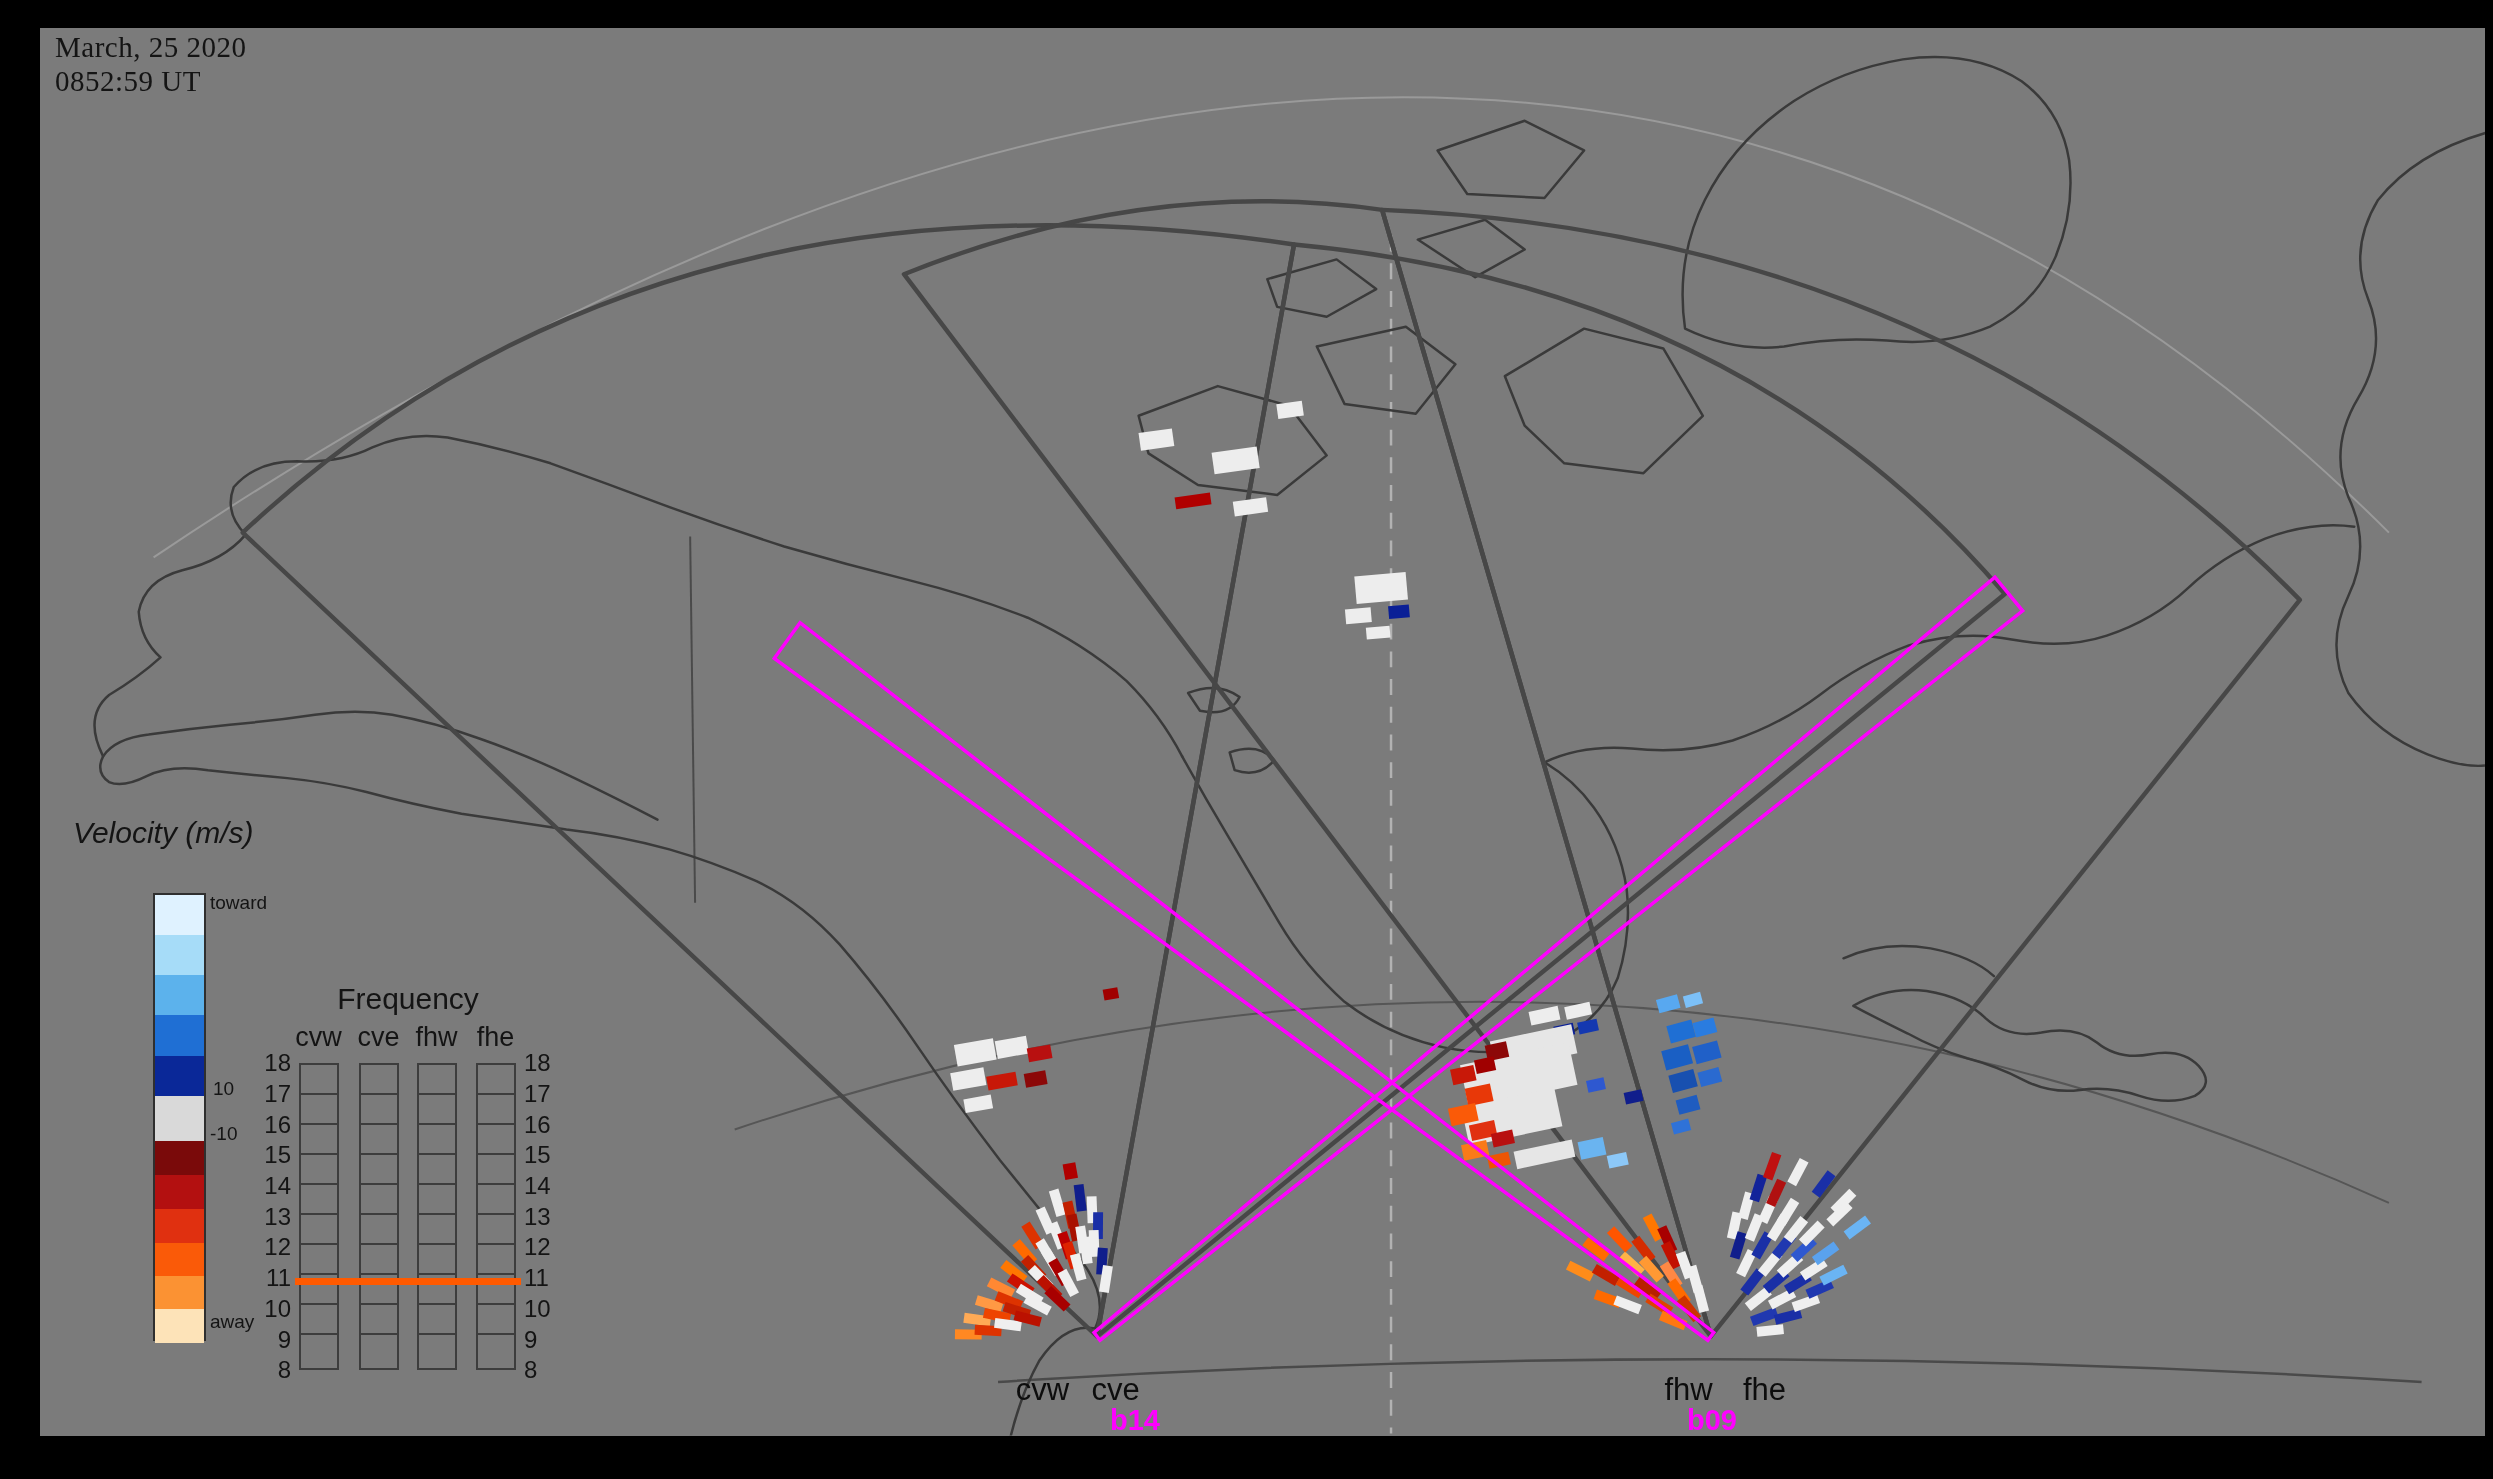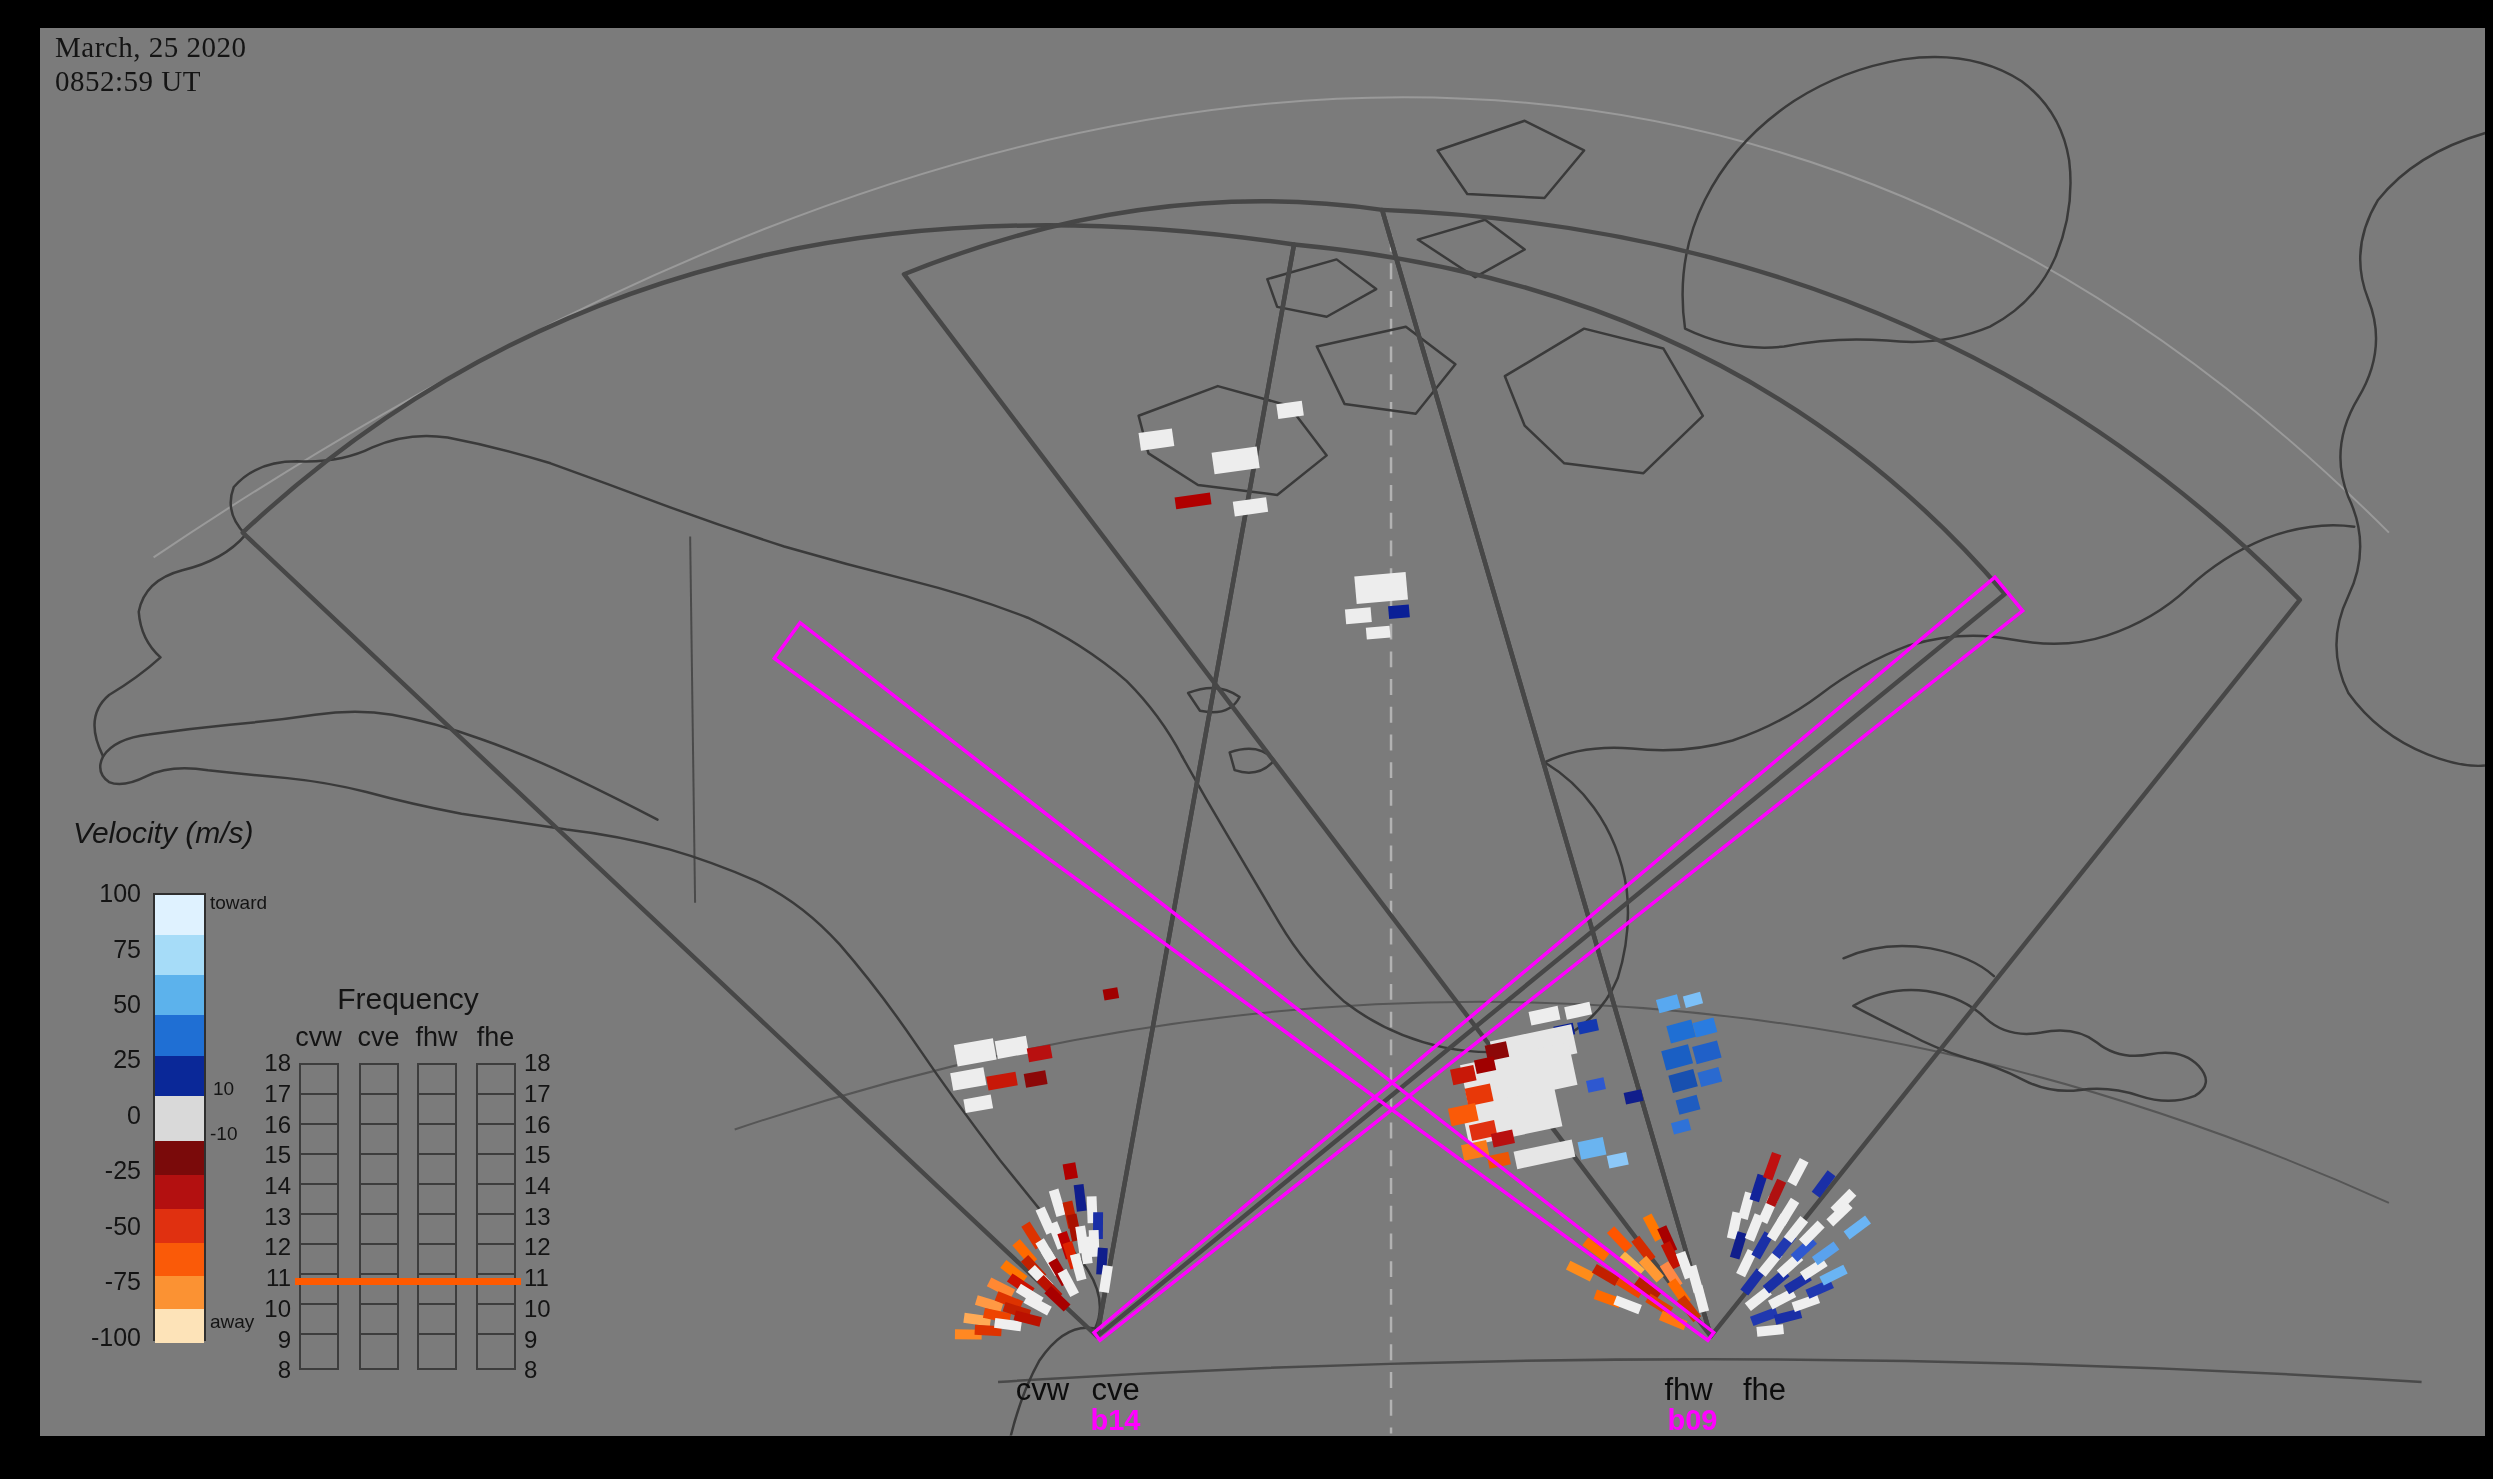"100" div.abs { html: <div> <div>100</div> <div>75</div> <div>50</div> <div>25</div> <div>0</div> <div>-25</div> <div>-50</div> <div>-75</div> <div>-100</div> </div> -> none }
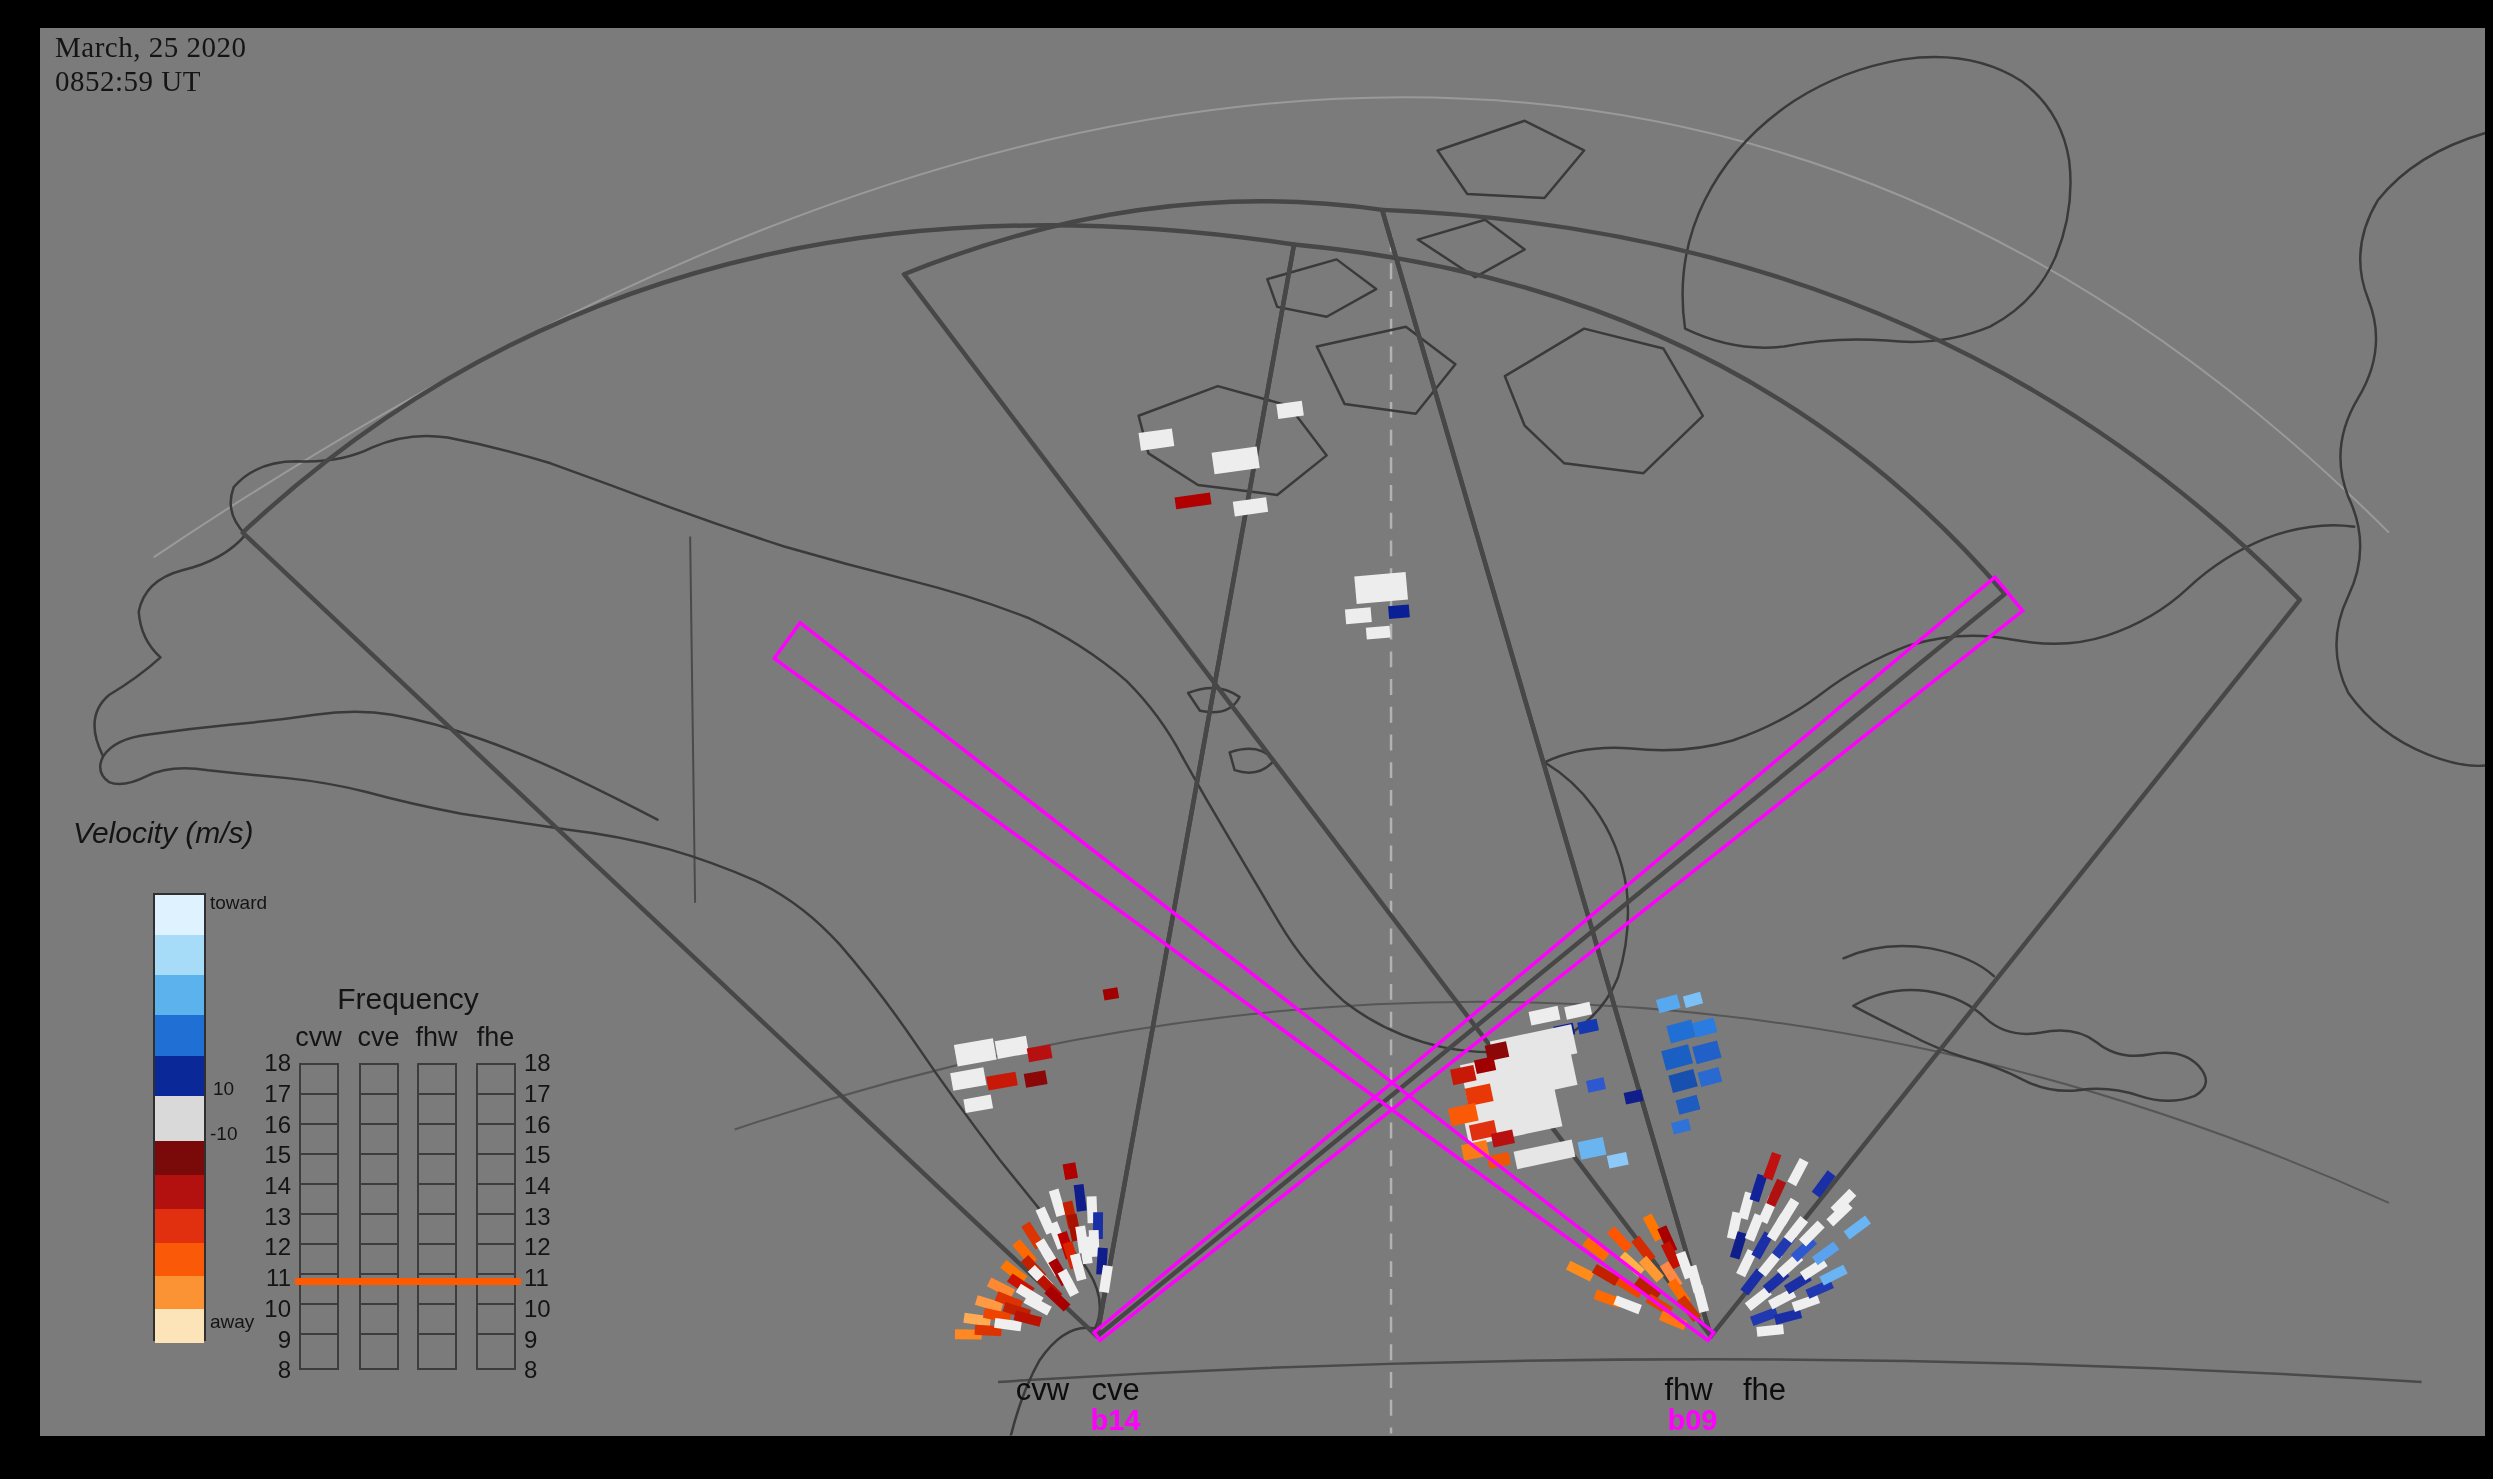"b14" .beam-label { text-align: center -> right }
